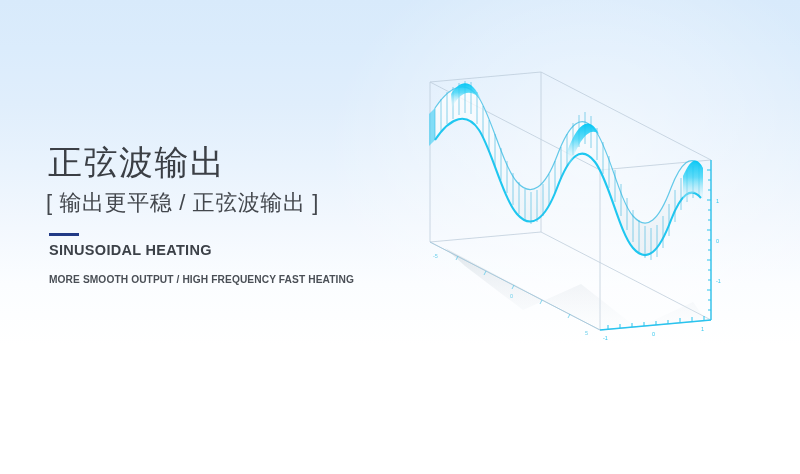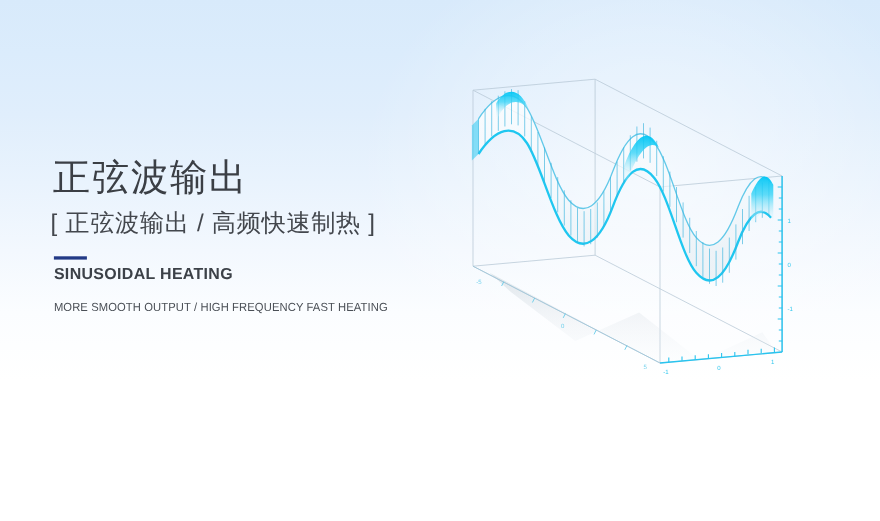"[ 正弦波输出 / 高频快速制热 ]" div { text: 正弦波输出 / 高频快速制热 -> 输出更平稳 / 正弦波输出 }
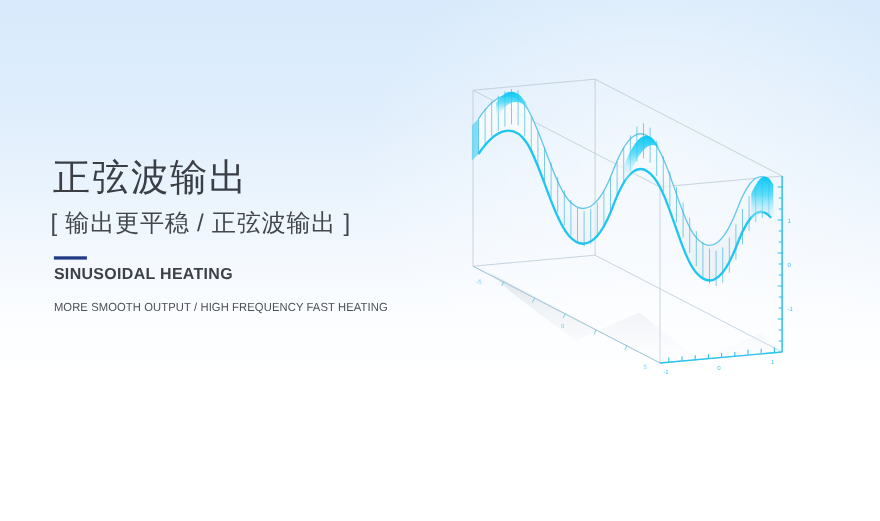"MORE SMOOTH OUTPUT / HIGH" #en-desc { font-weight: 400 -> 700 }
